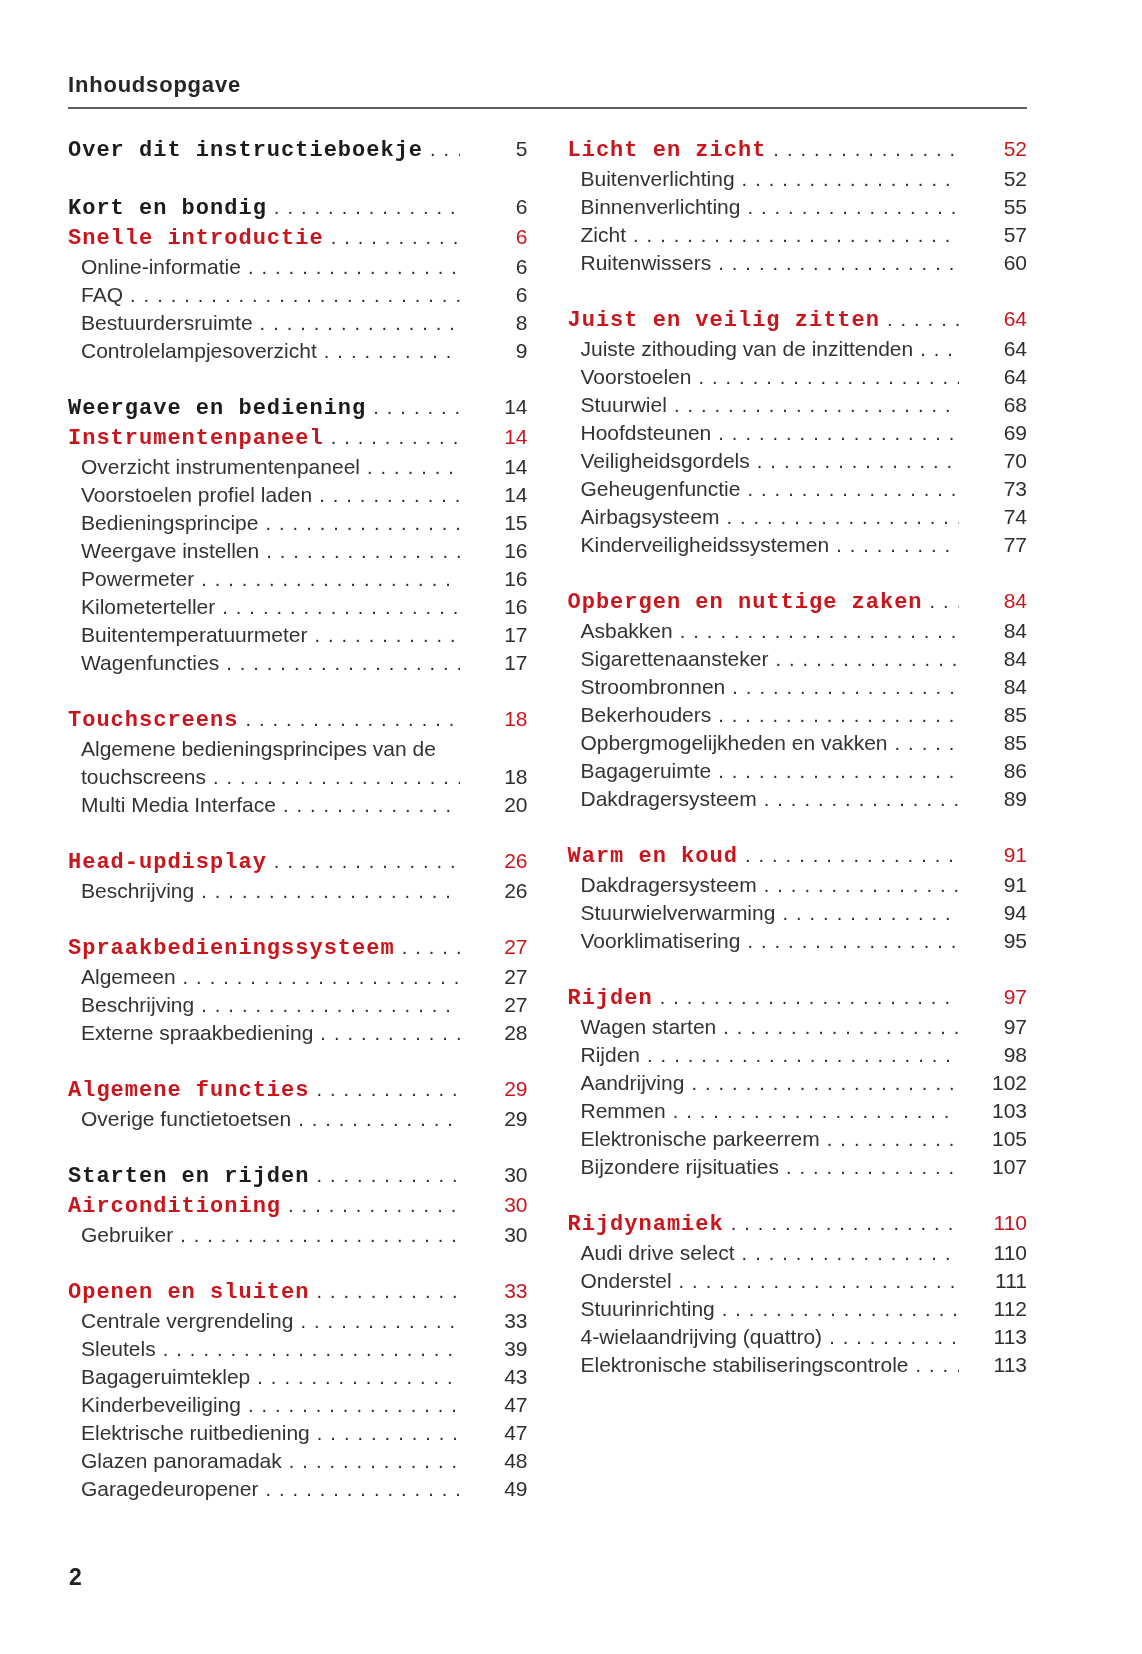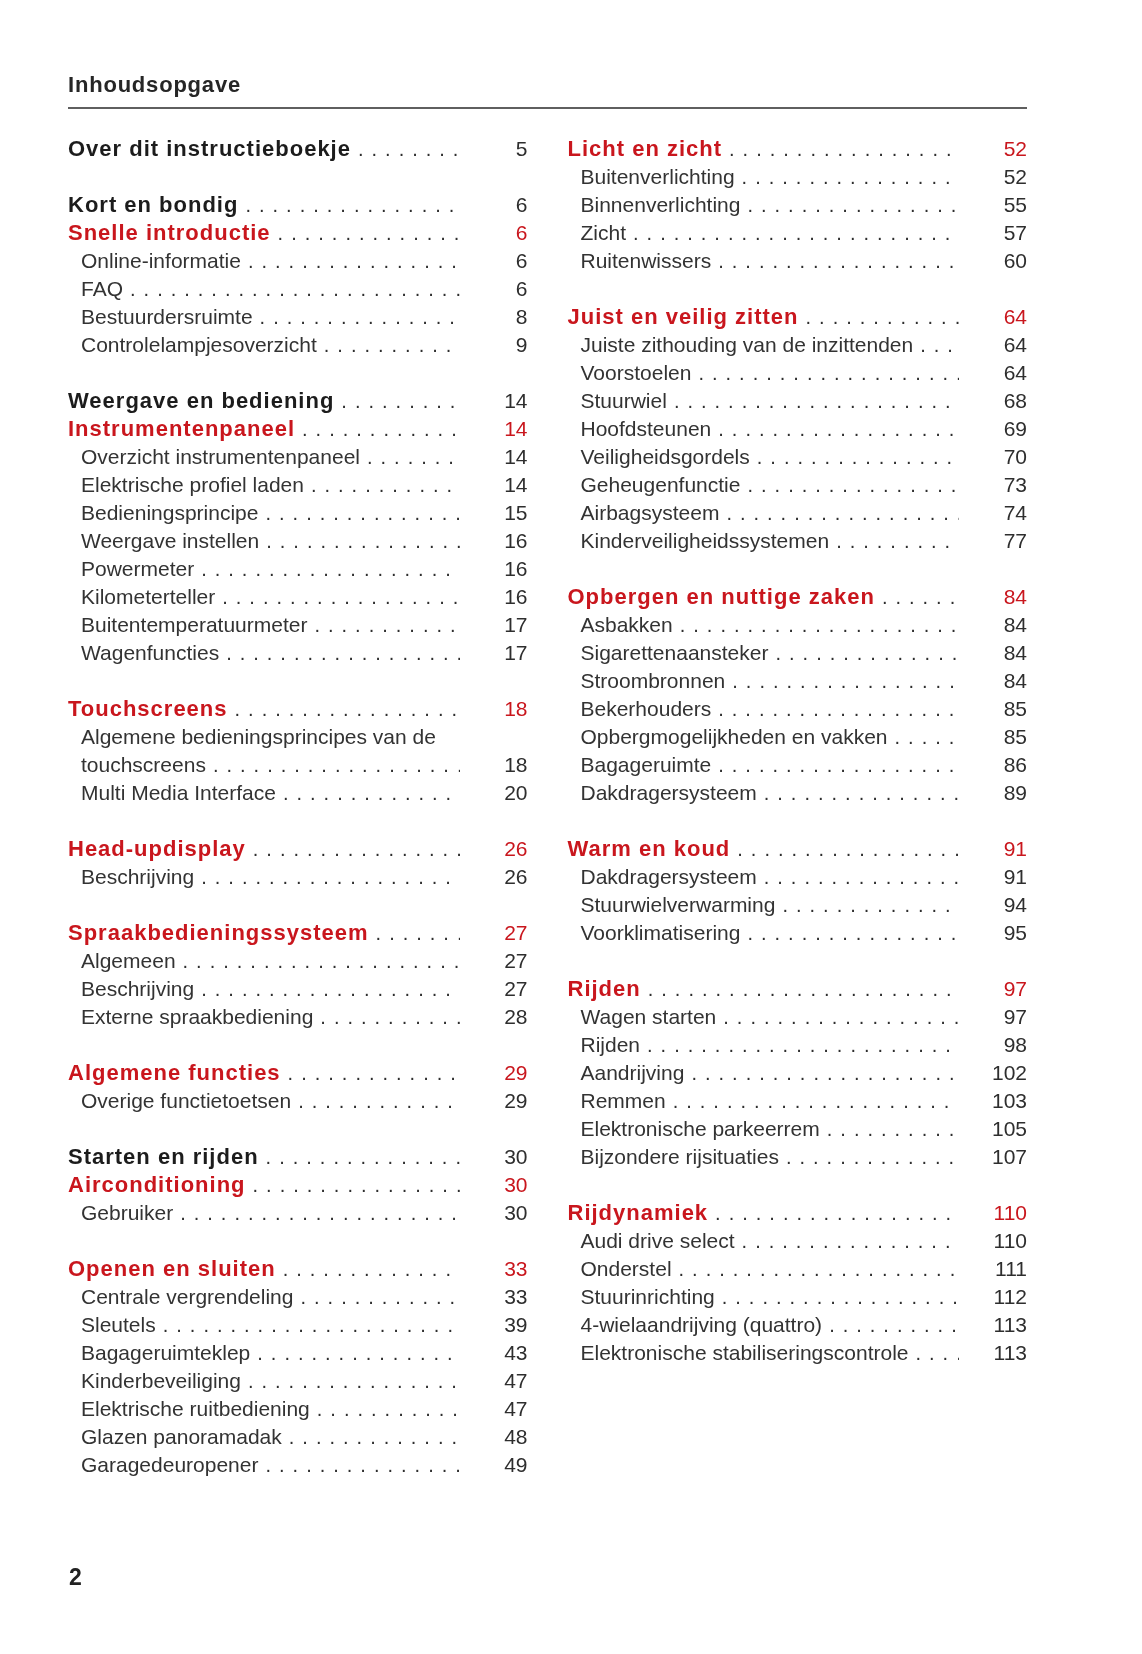"Over dit instructieboekje" .row.part .label, .row.chapter .label { font-family: none -> Liberation Mono, monospace }
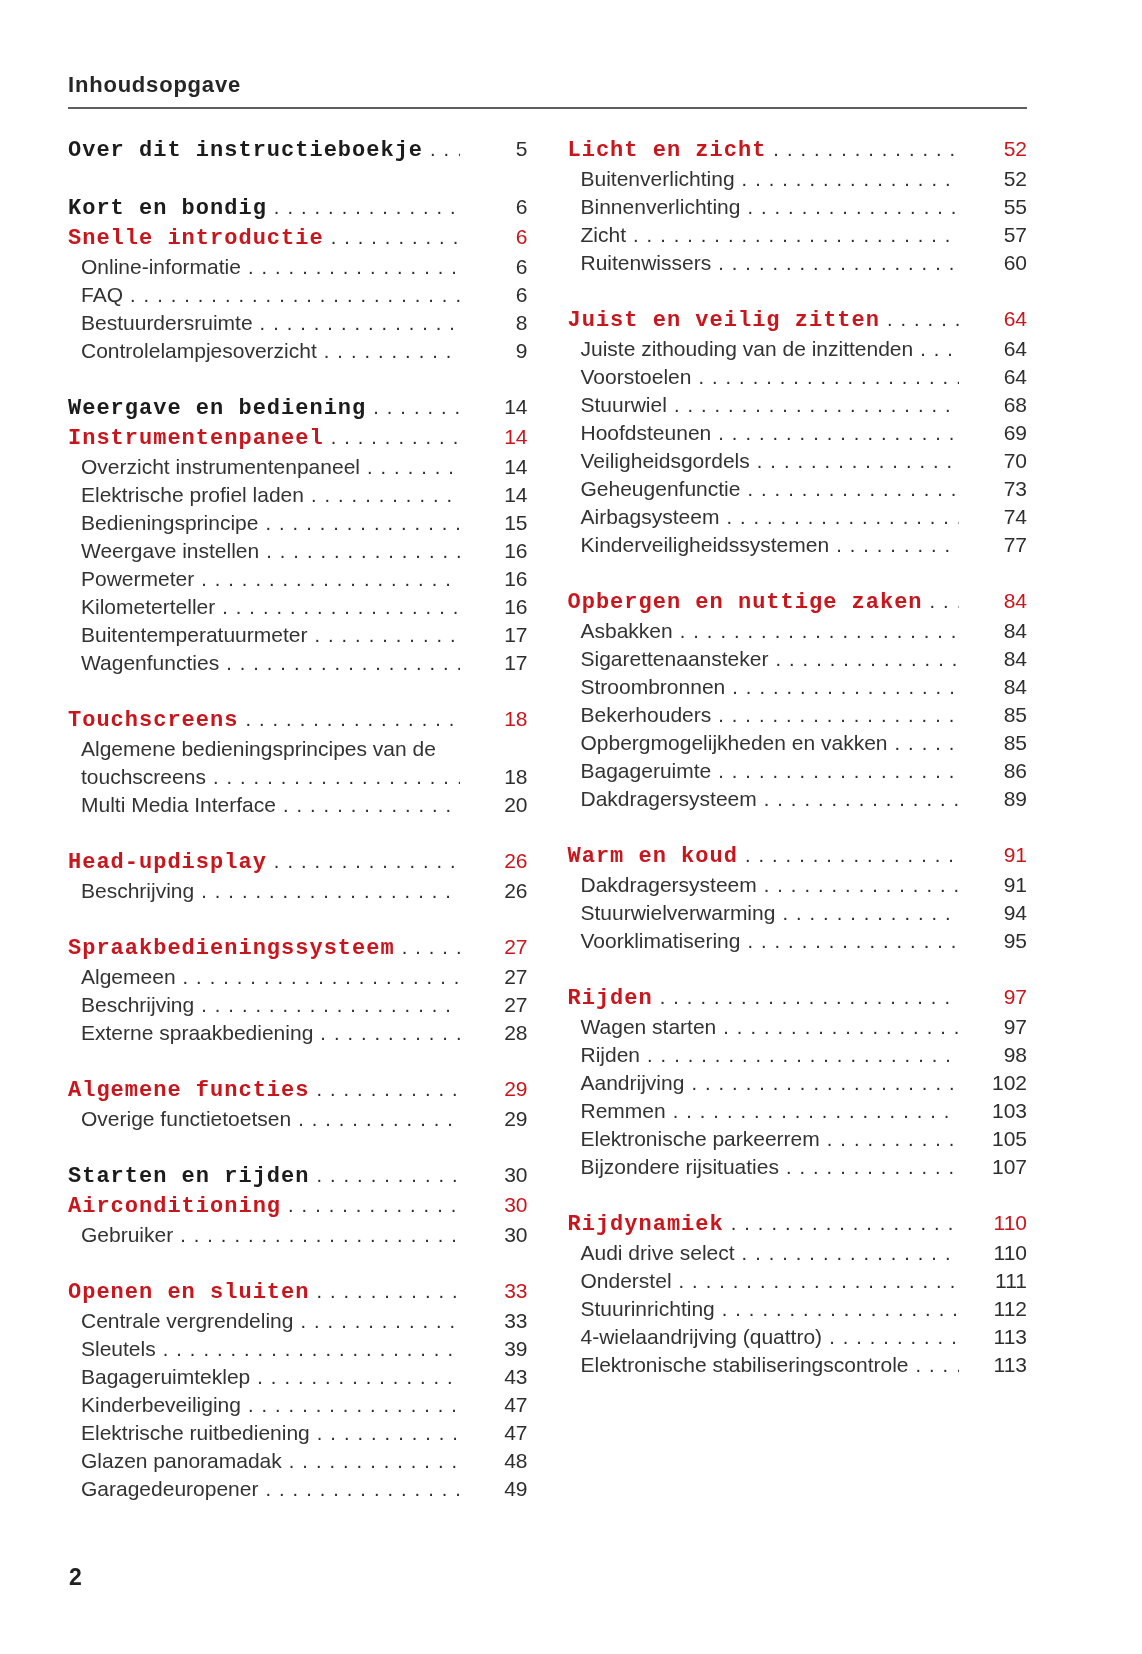"Elektrische profiel laden" span.label { text: Elektrische -> Voorstoelen }
